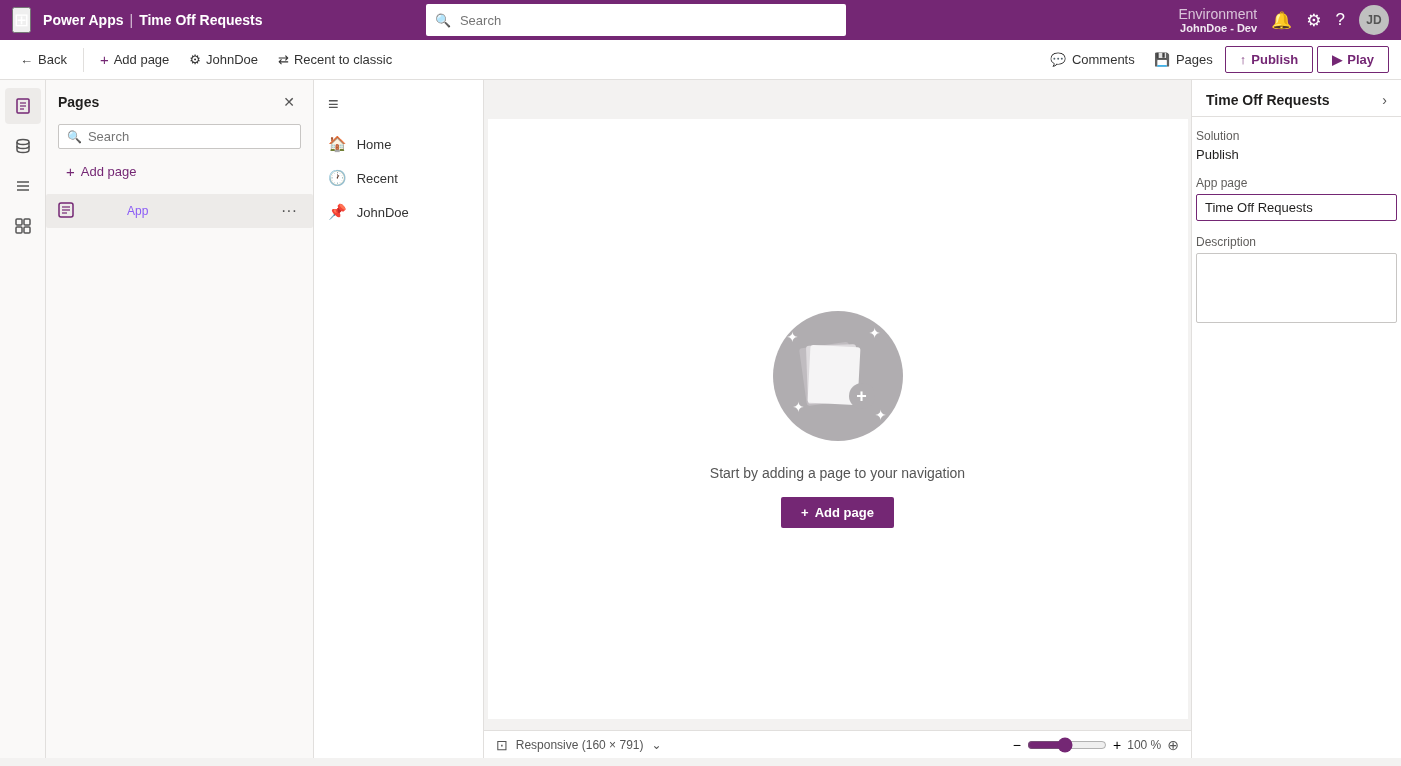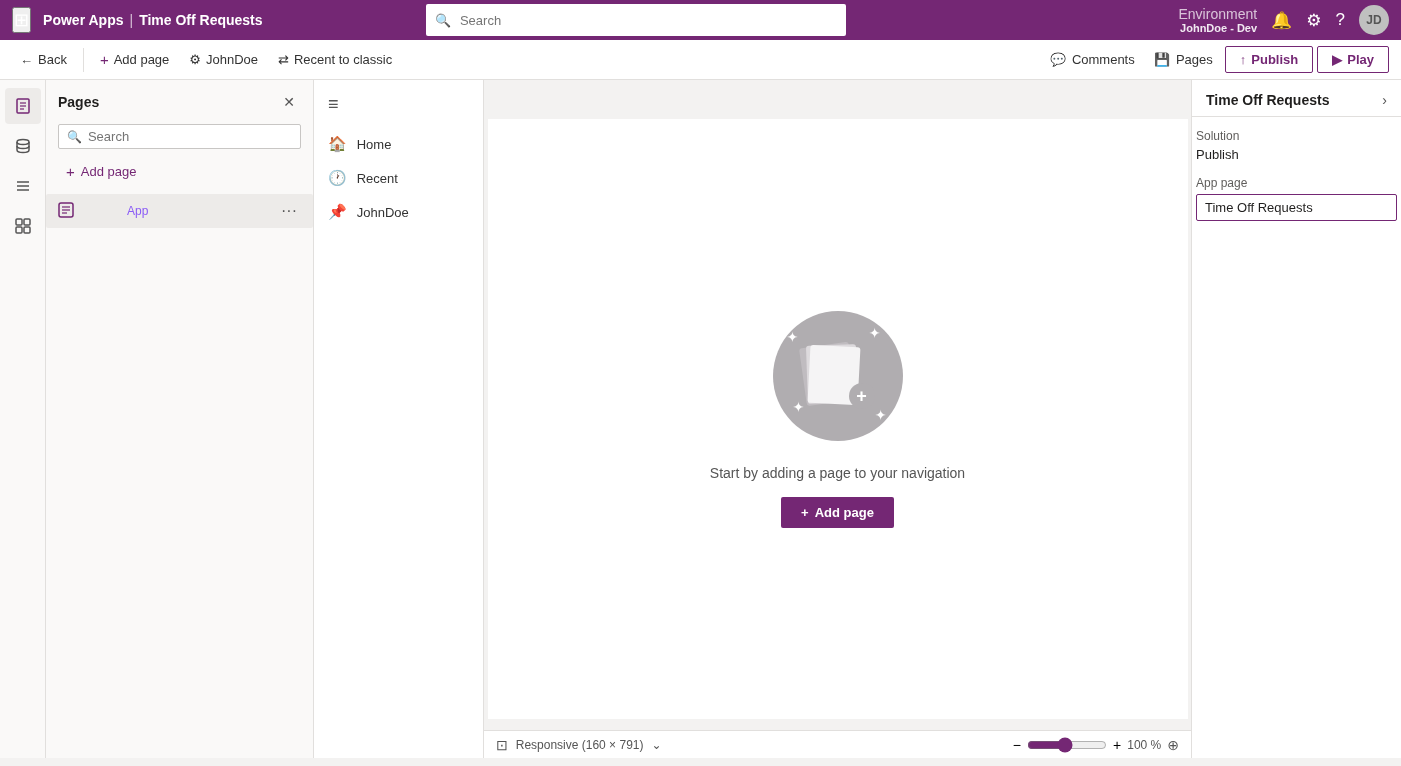"Description" div.field-group { html: none -> <div> <label>Description</label> <textarea></textarea> </div> }
